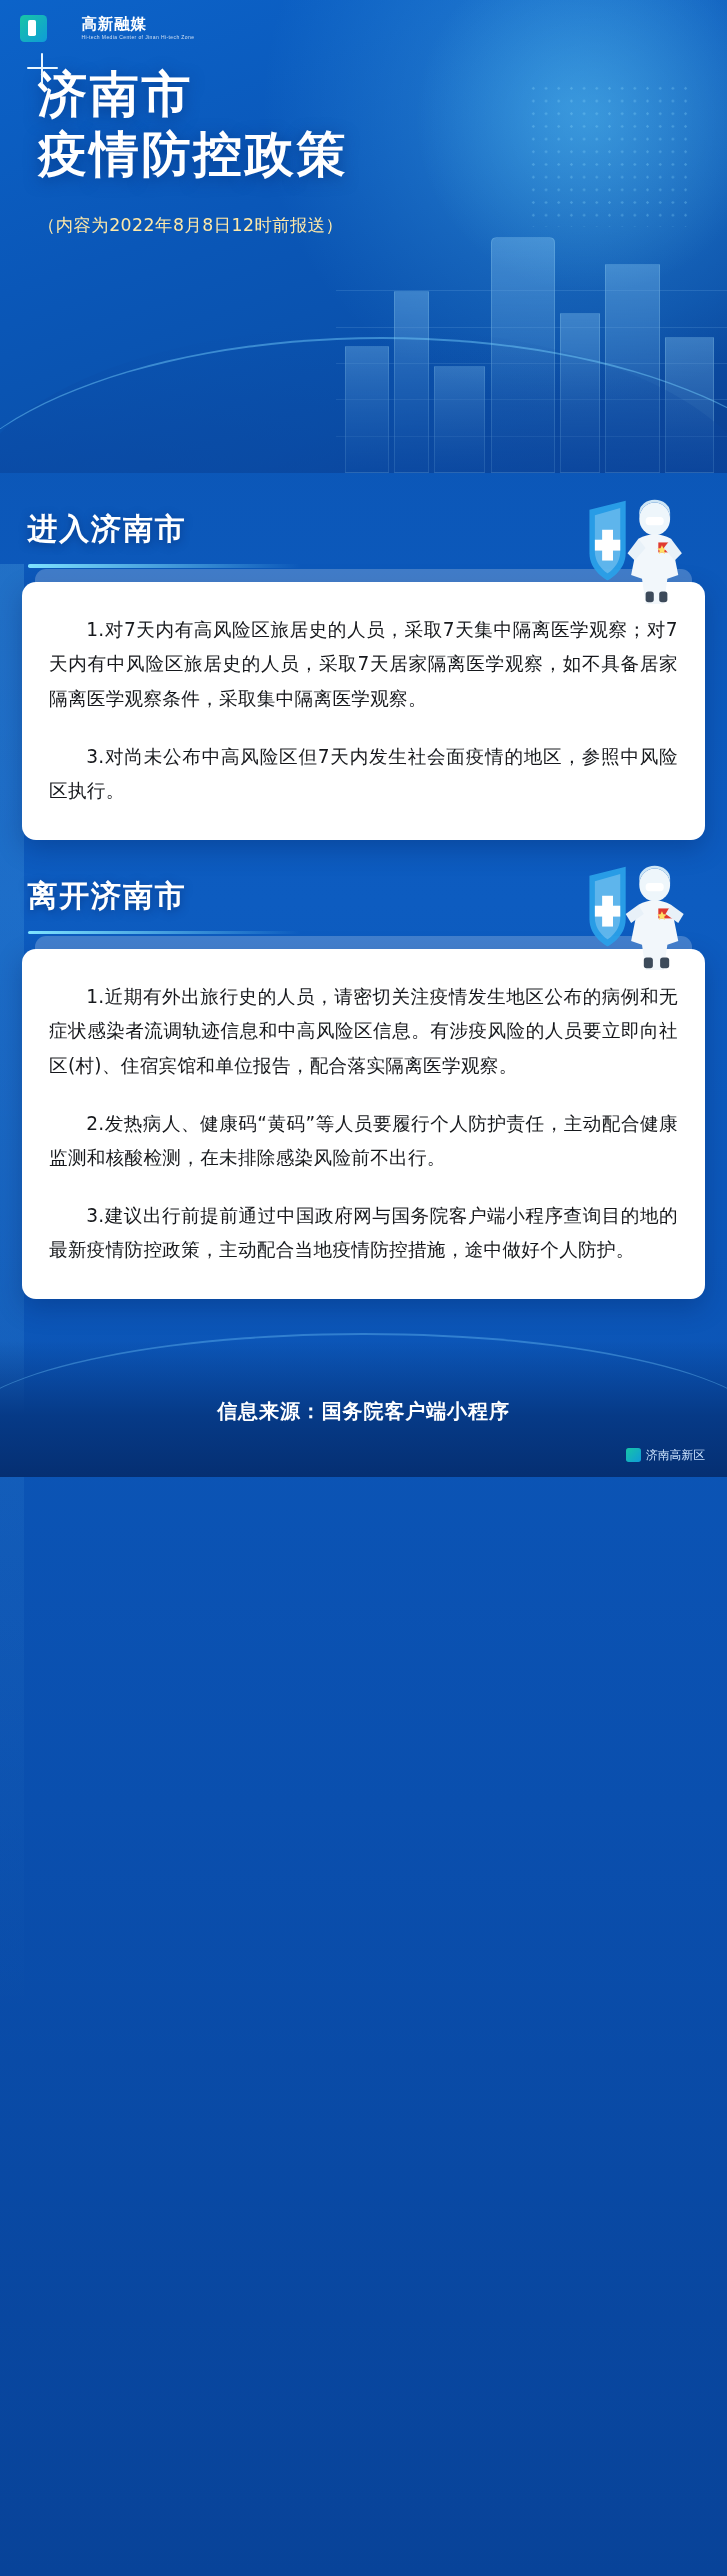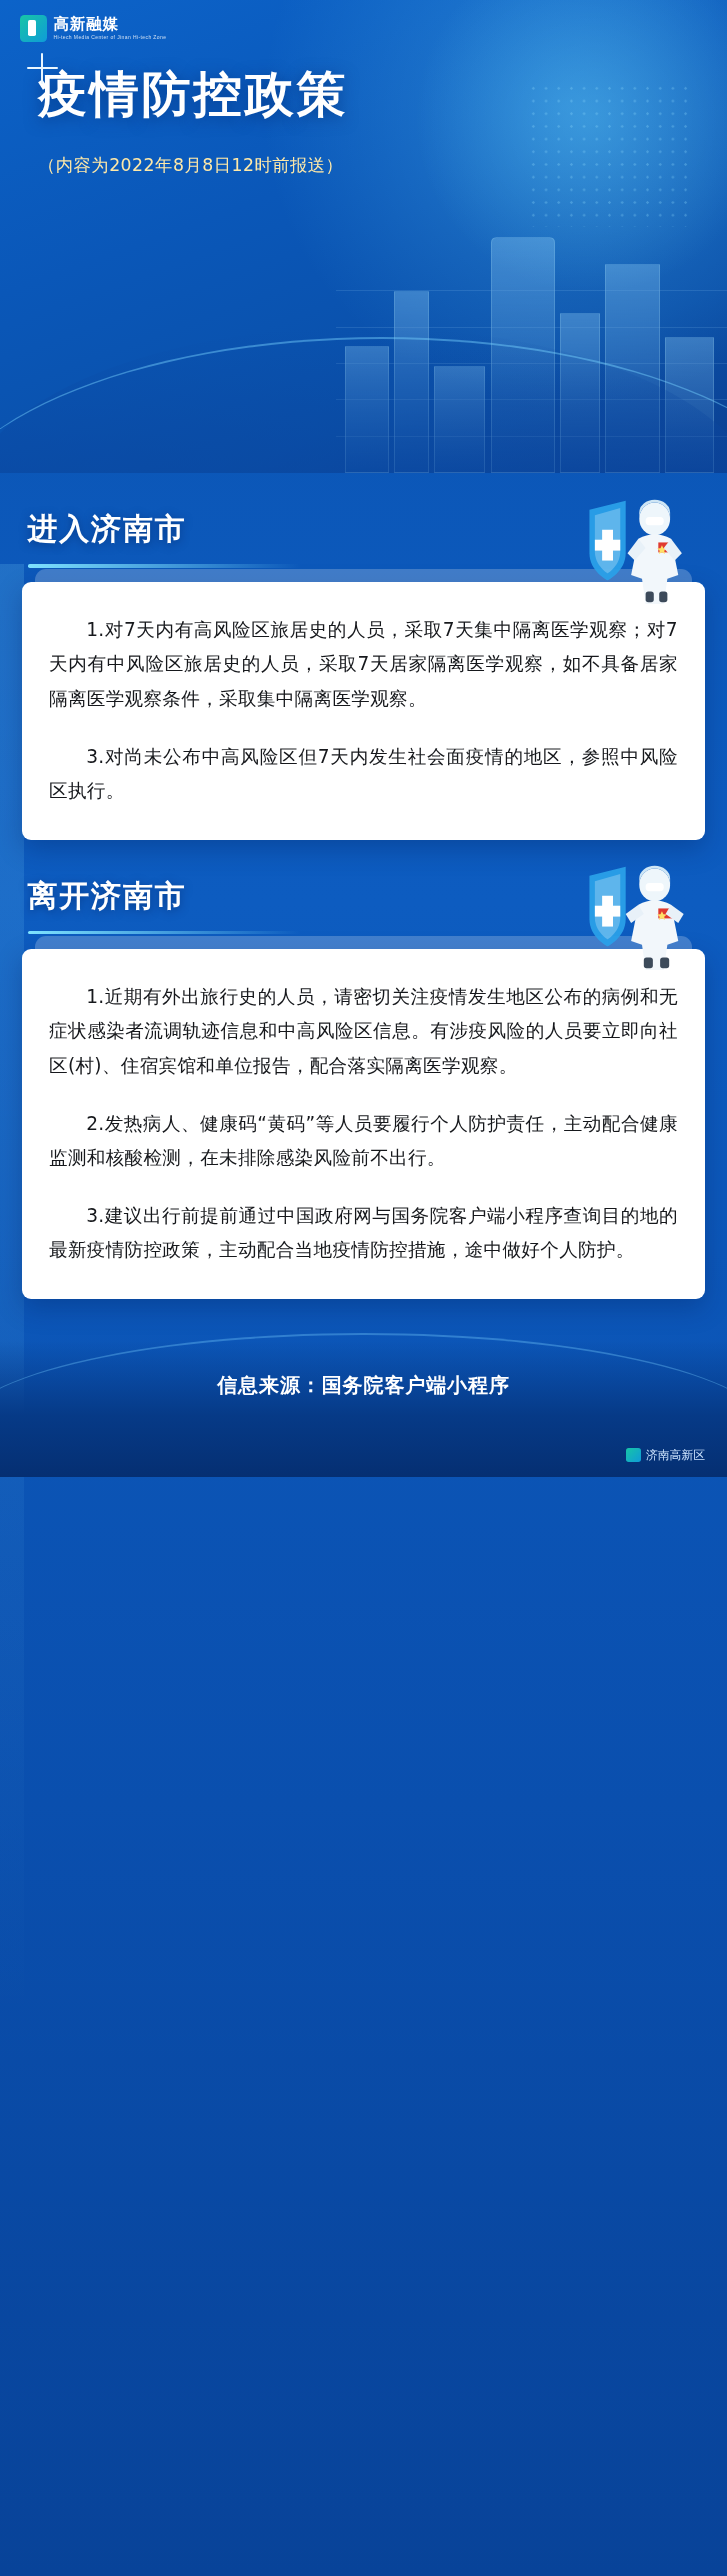"高新融媒" .logo-text { margin-left: none -> 28px }
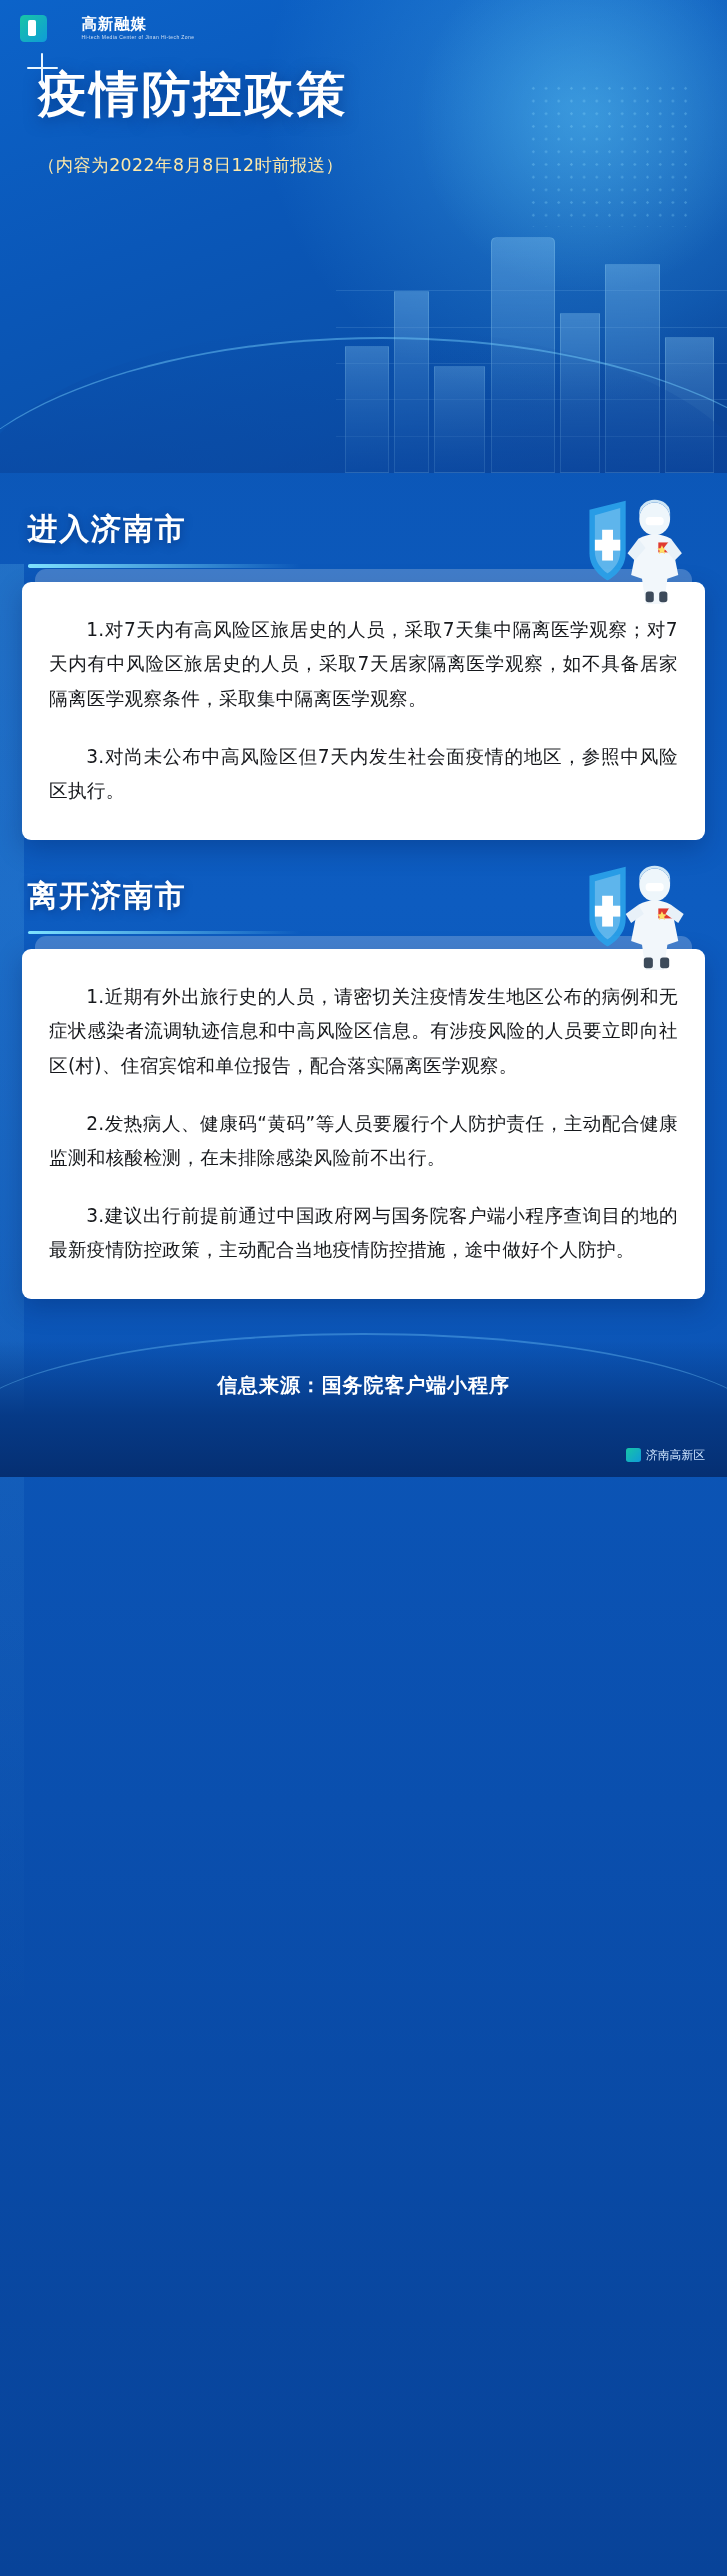"济南市" div.main-title { html: none -> <div>济南市</div> }
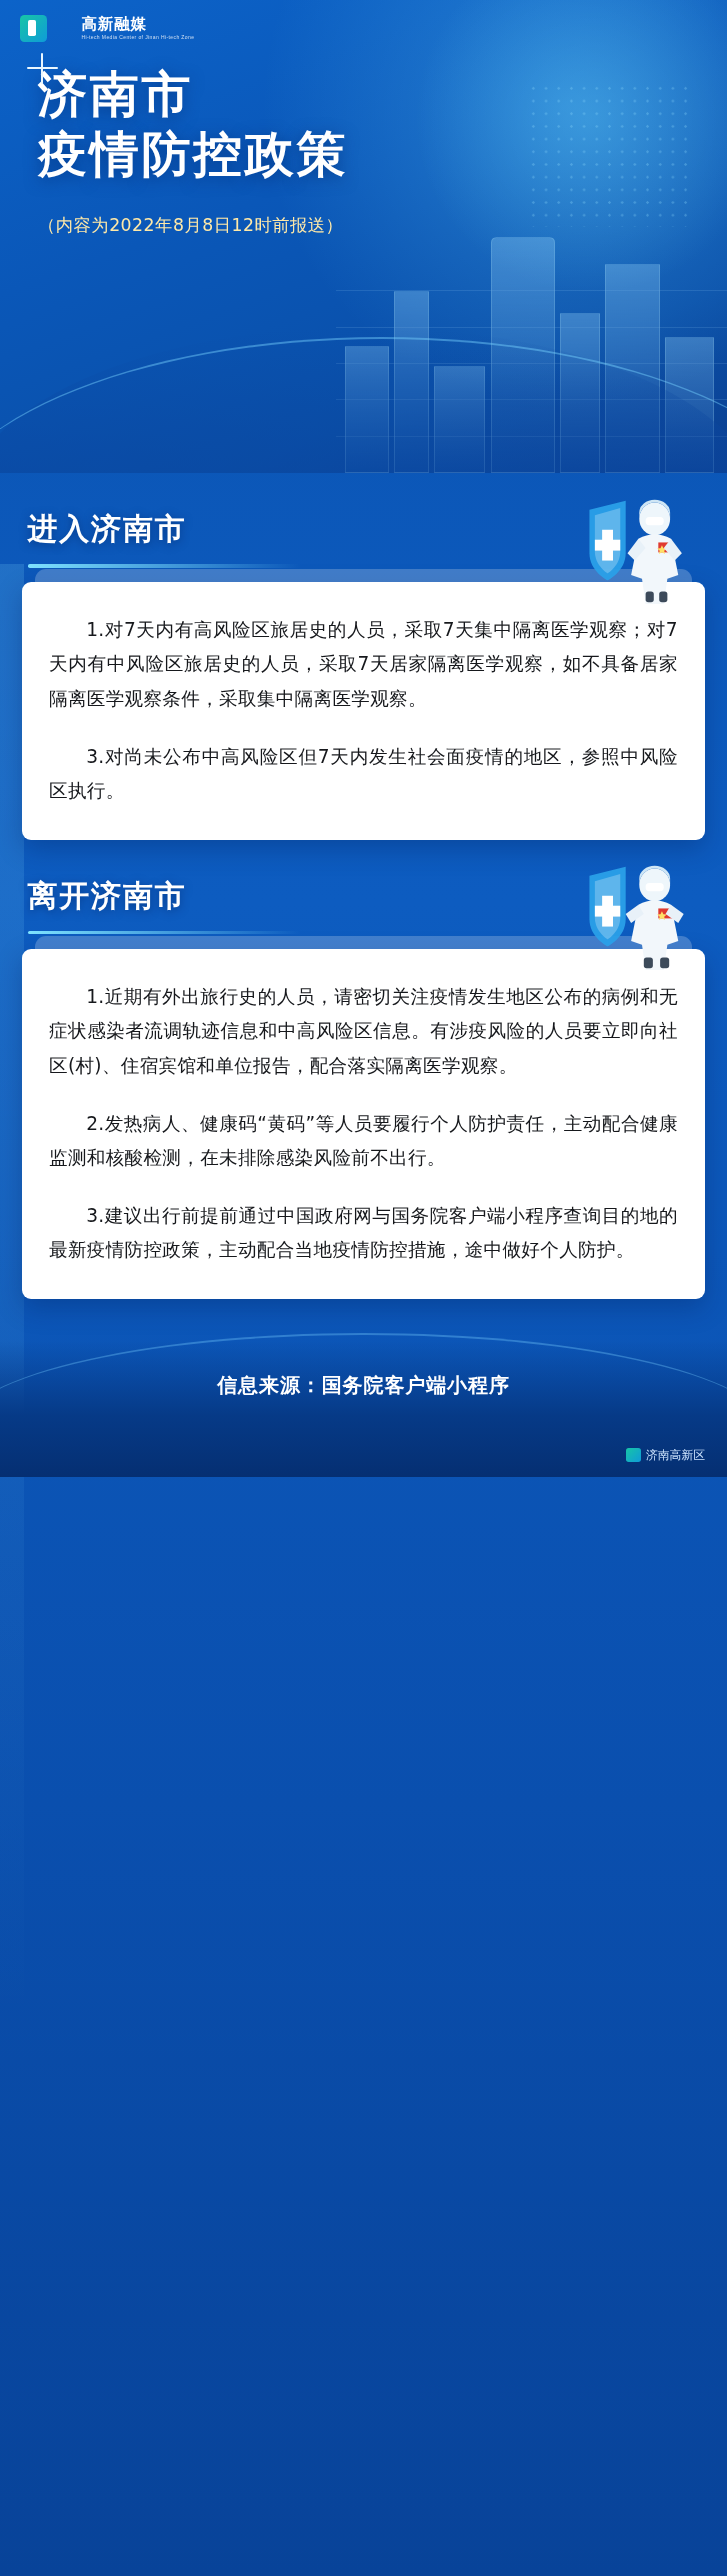"1.对7天内有高风险区旅居史的人员，采取7天集中隔离医学观察；对7天内有中风险区" .card { border-radius: 9px -> 14px }
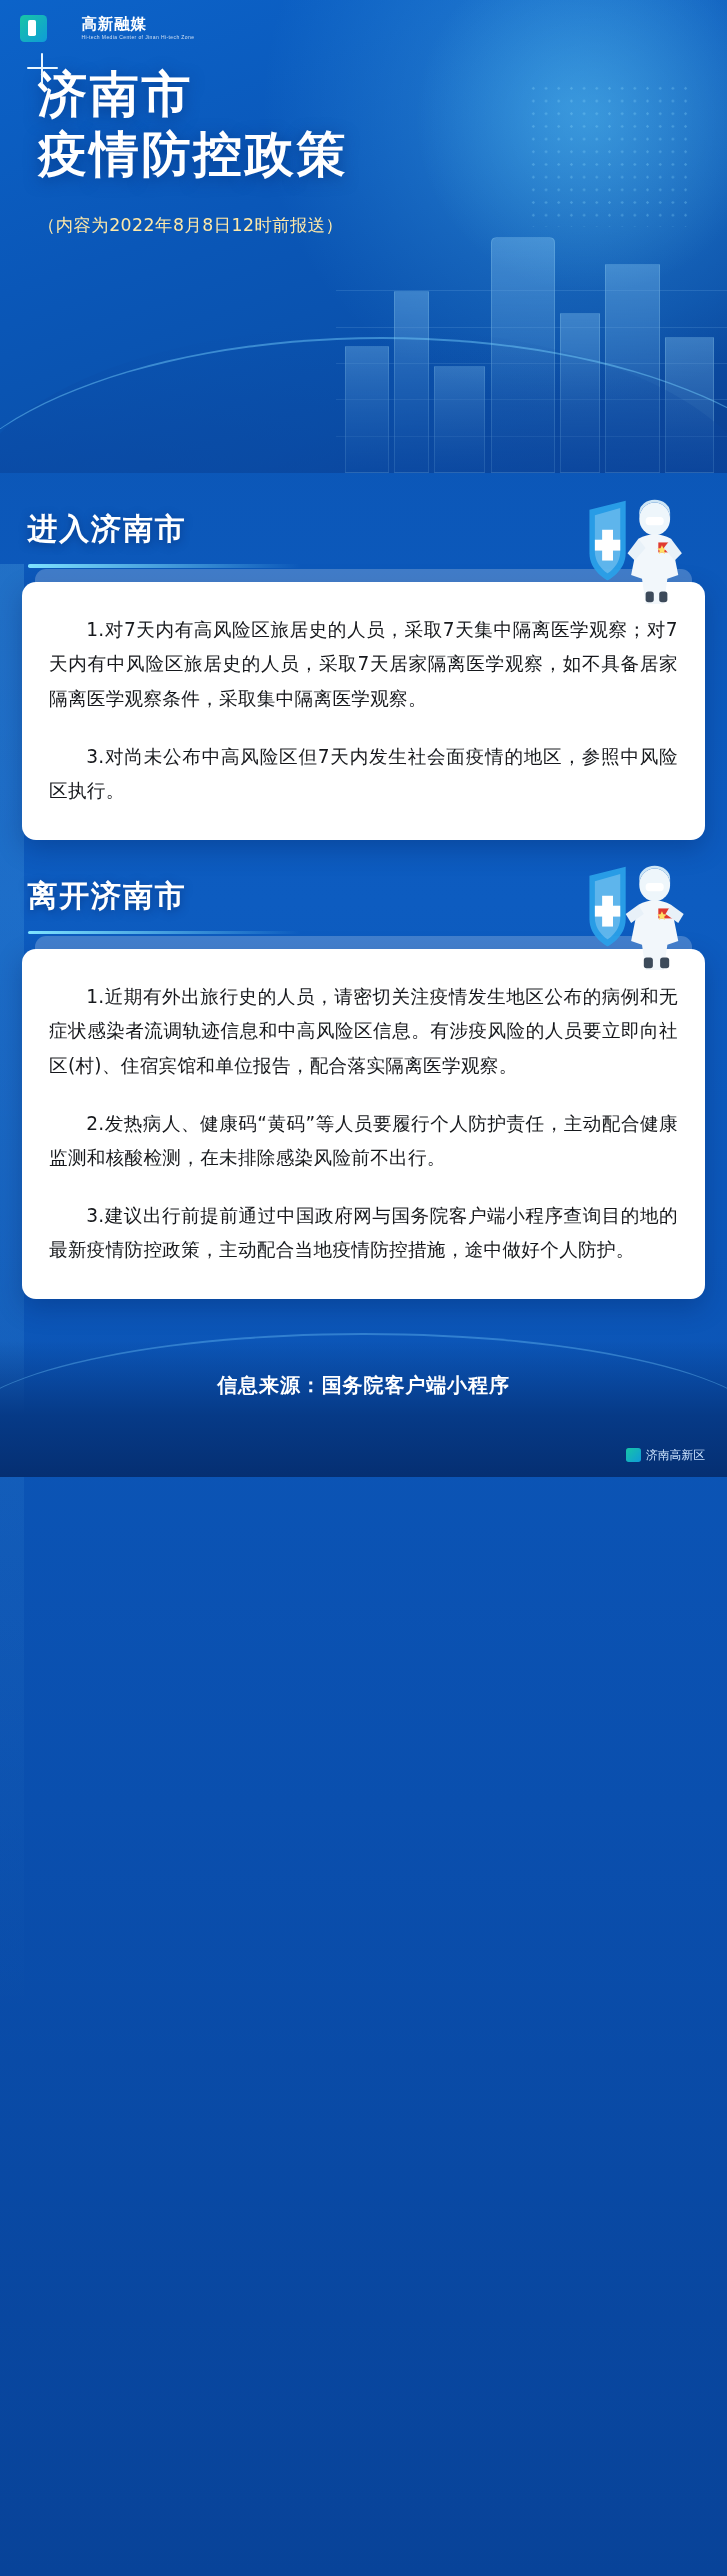"信息来源：国务院客户端小程序" .footer-source { top: 31px -> 57px }
